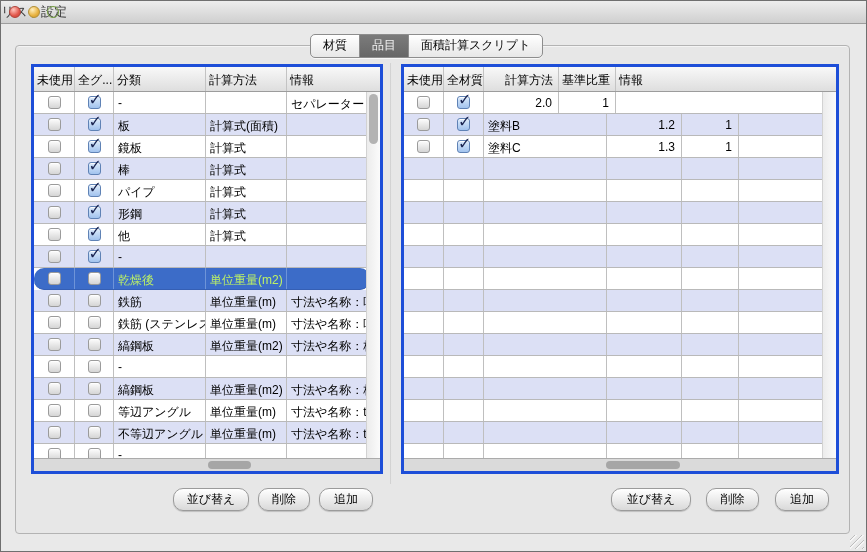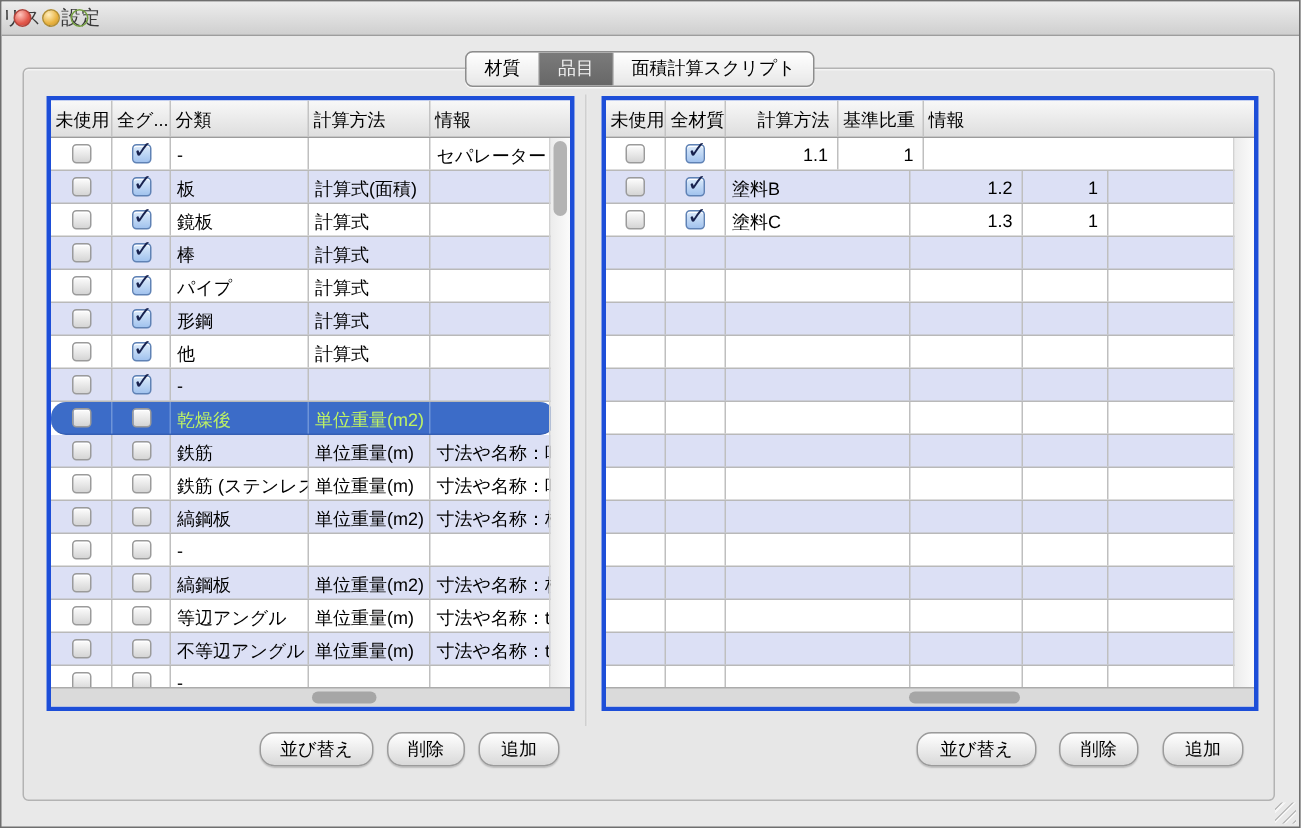"1.1" div.td { text: 1.1 -> 2.0 }
